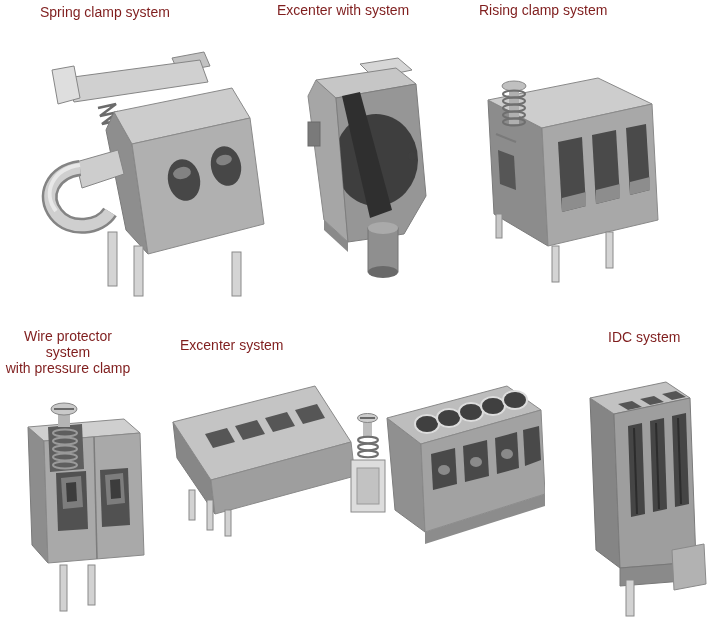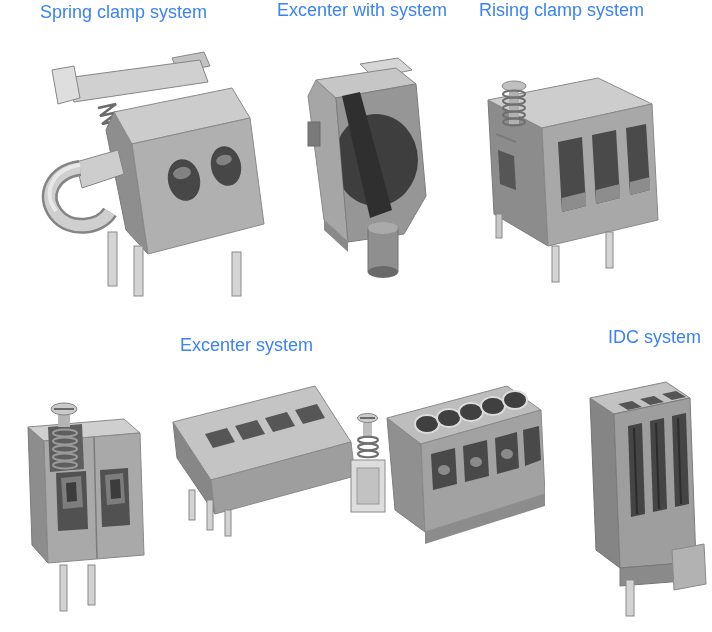"Spring clamp system" .label { color: #3b82f6 -> #7f1d1d; font-size: 18px -> 14px }
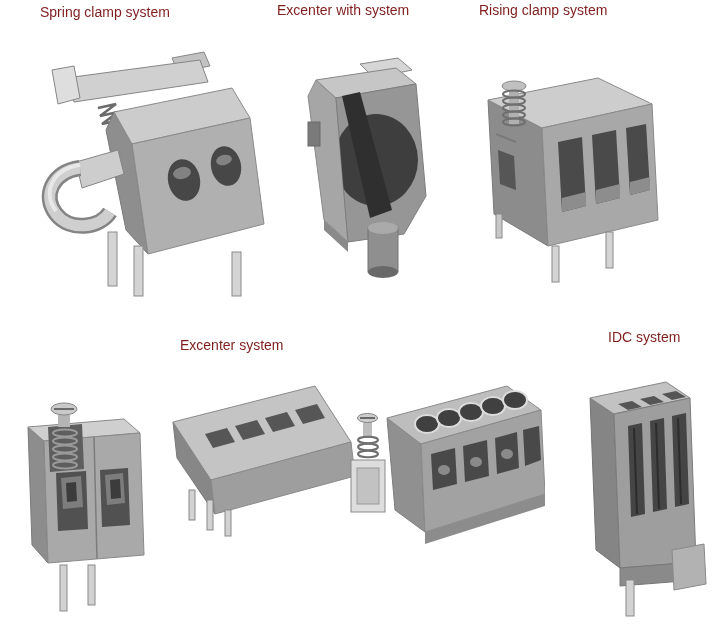"Wire protector system" div.label { html: none -> <div>Wire protector system with pressure clamp</div> }
